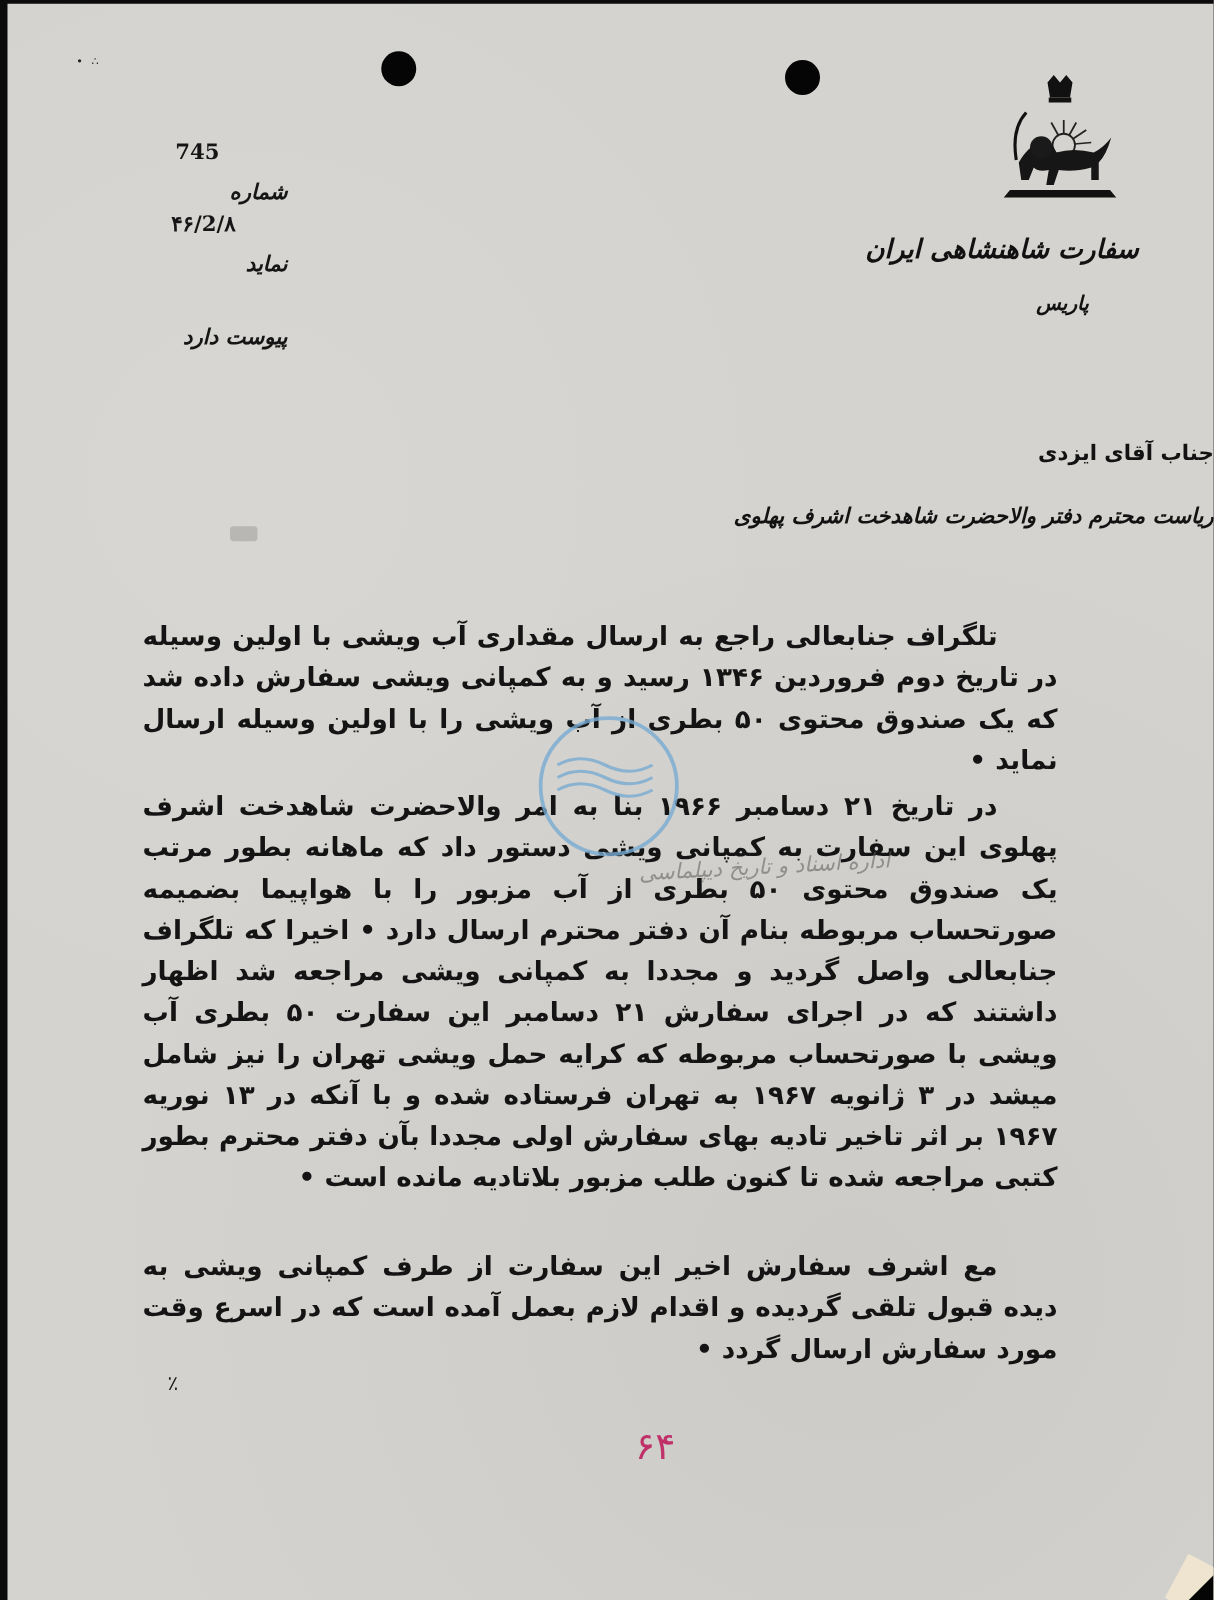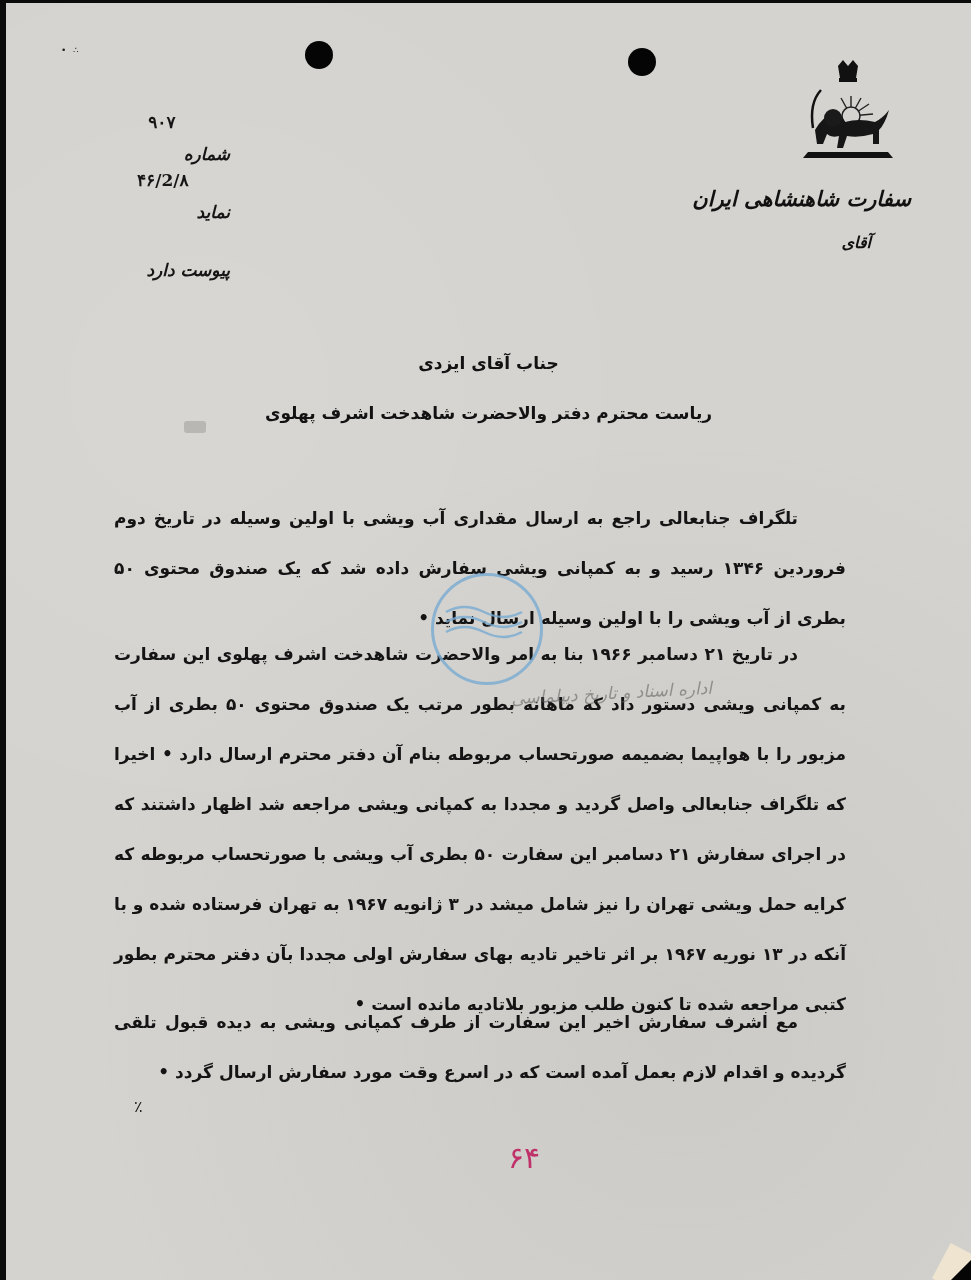"۹۰۷" span { text: ۹۰۷ -> 745 }
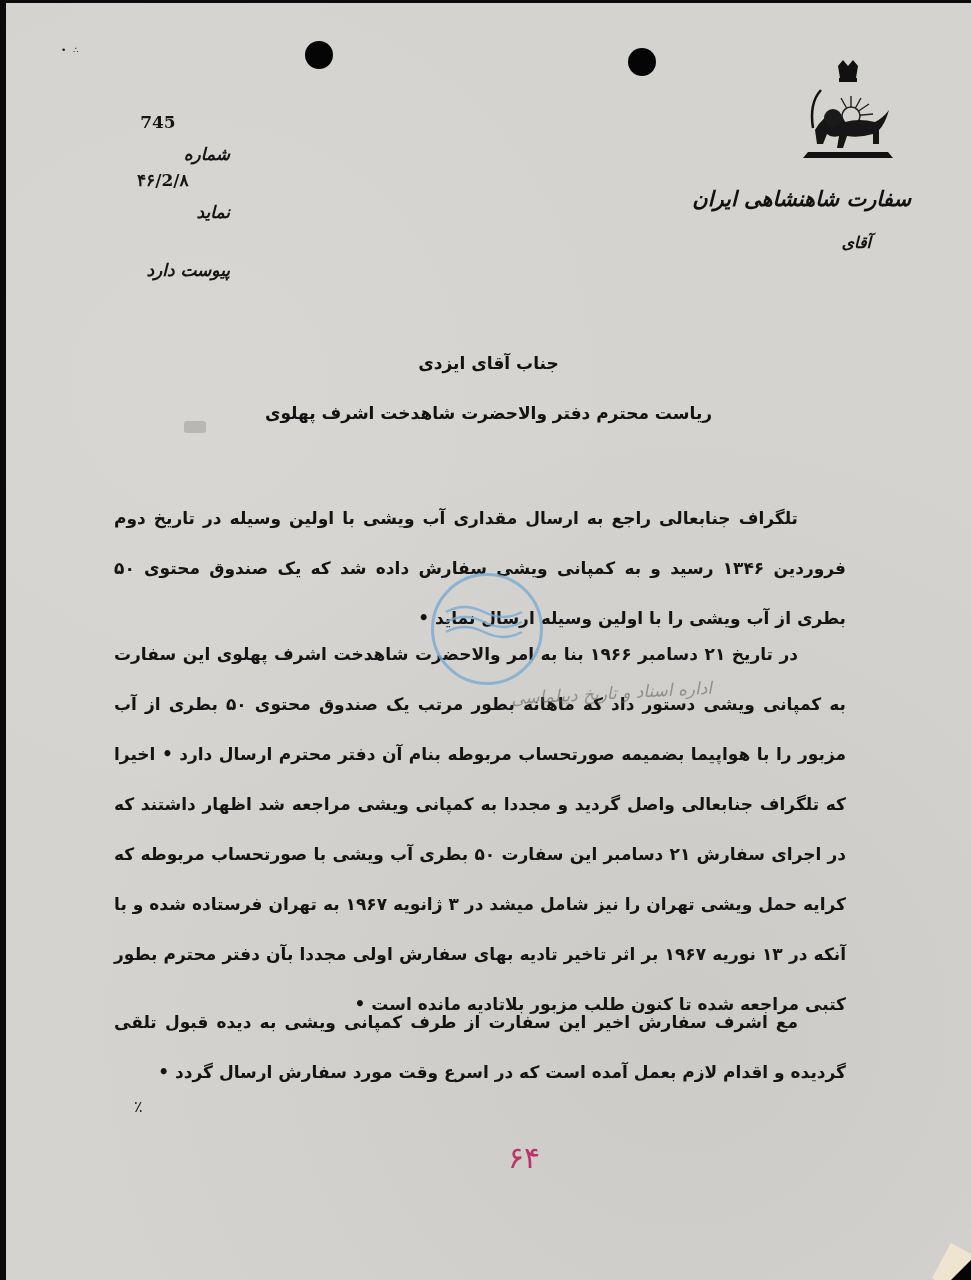"آقای" div.city { text: آقای -> پاریس }
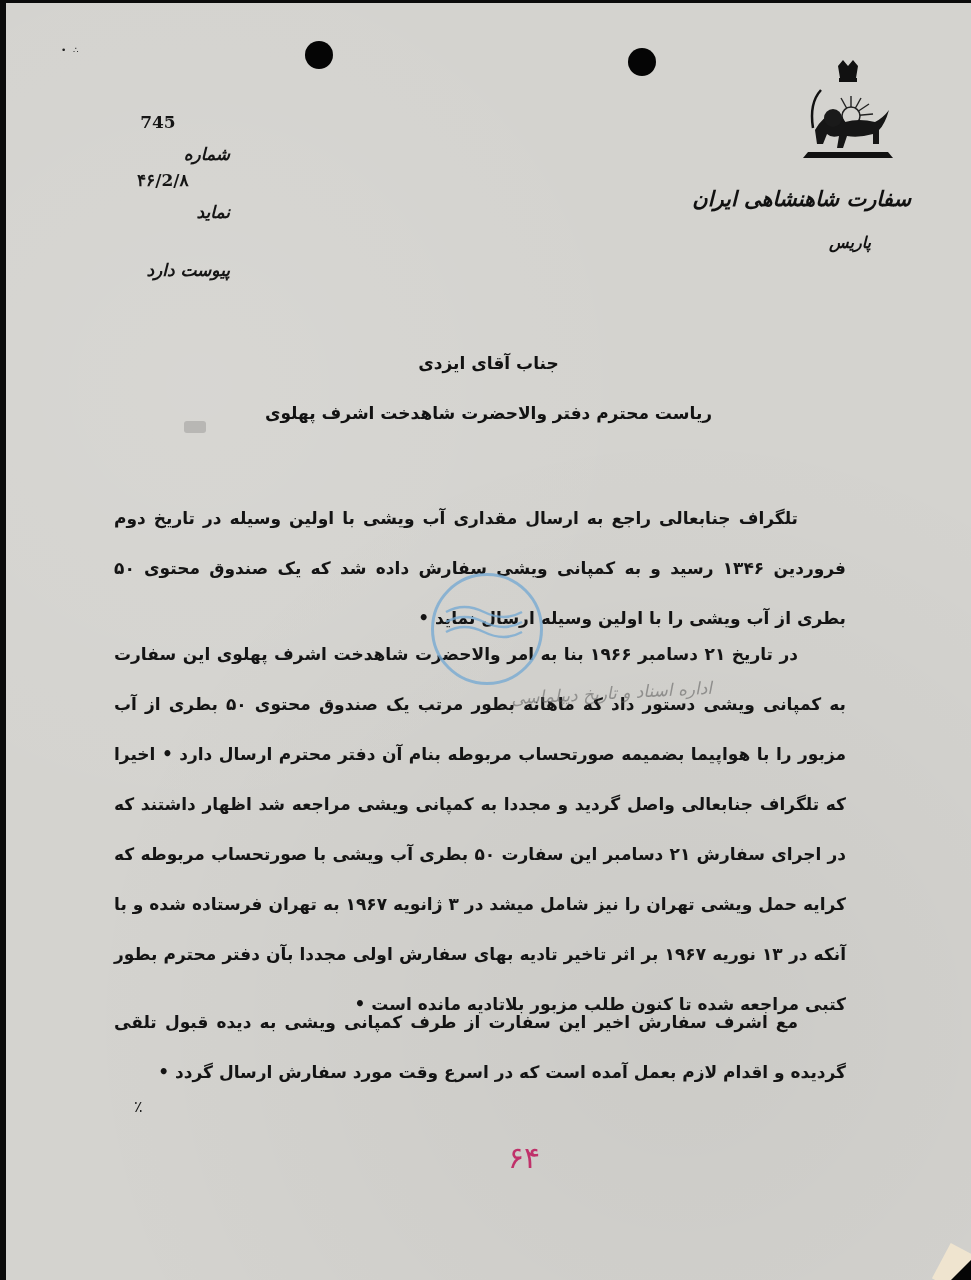"جناب آقای ایزدی" .addressee { text-align: center -> right }
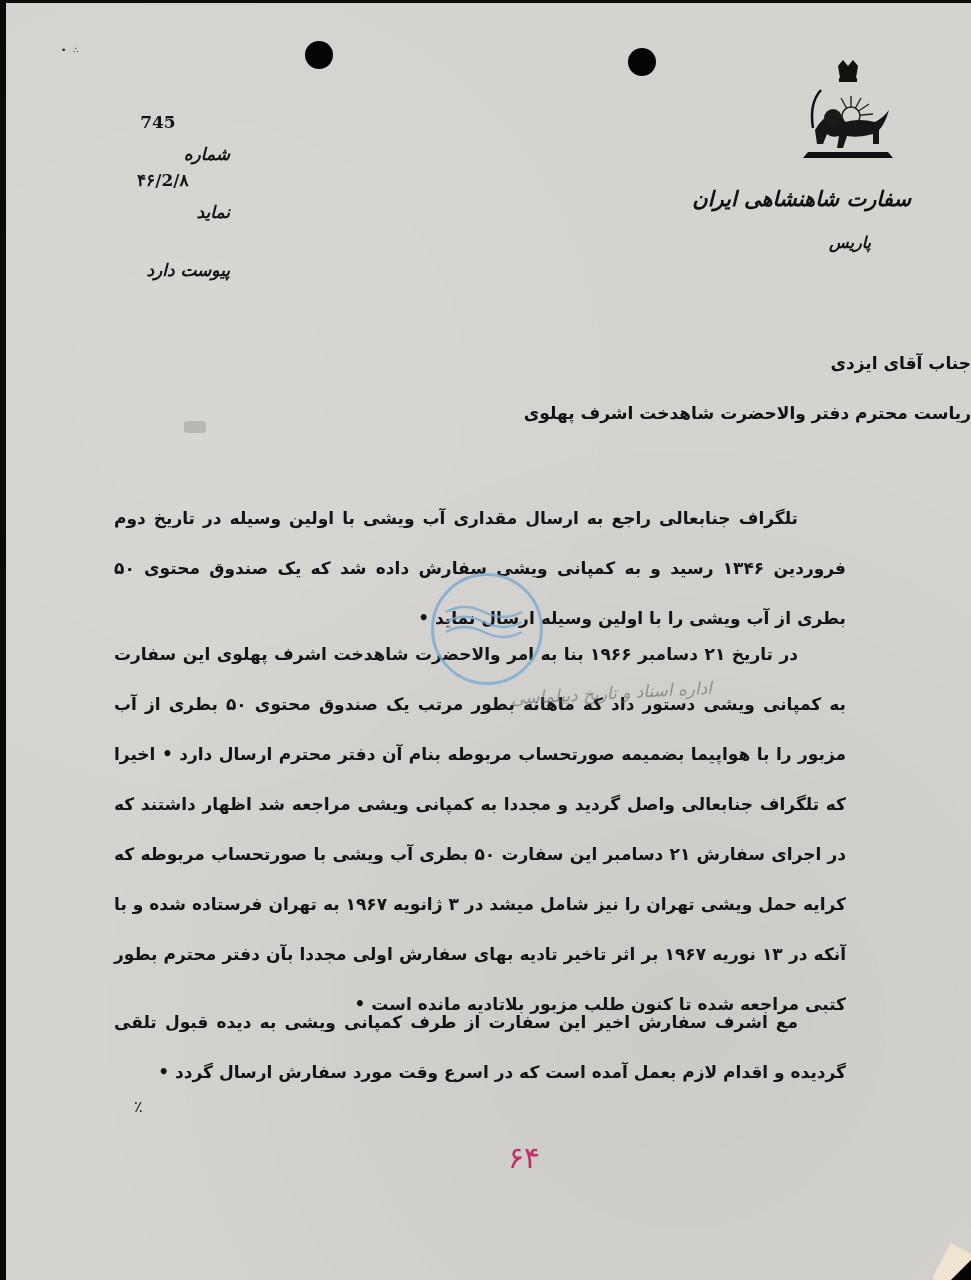"ریاست محترم دفتر والاحضرت شاهدخت" .addressee.a2 { font-style: none -> italic }
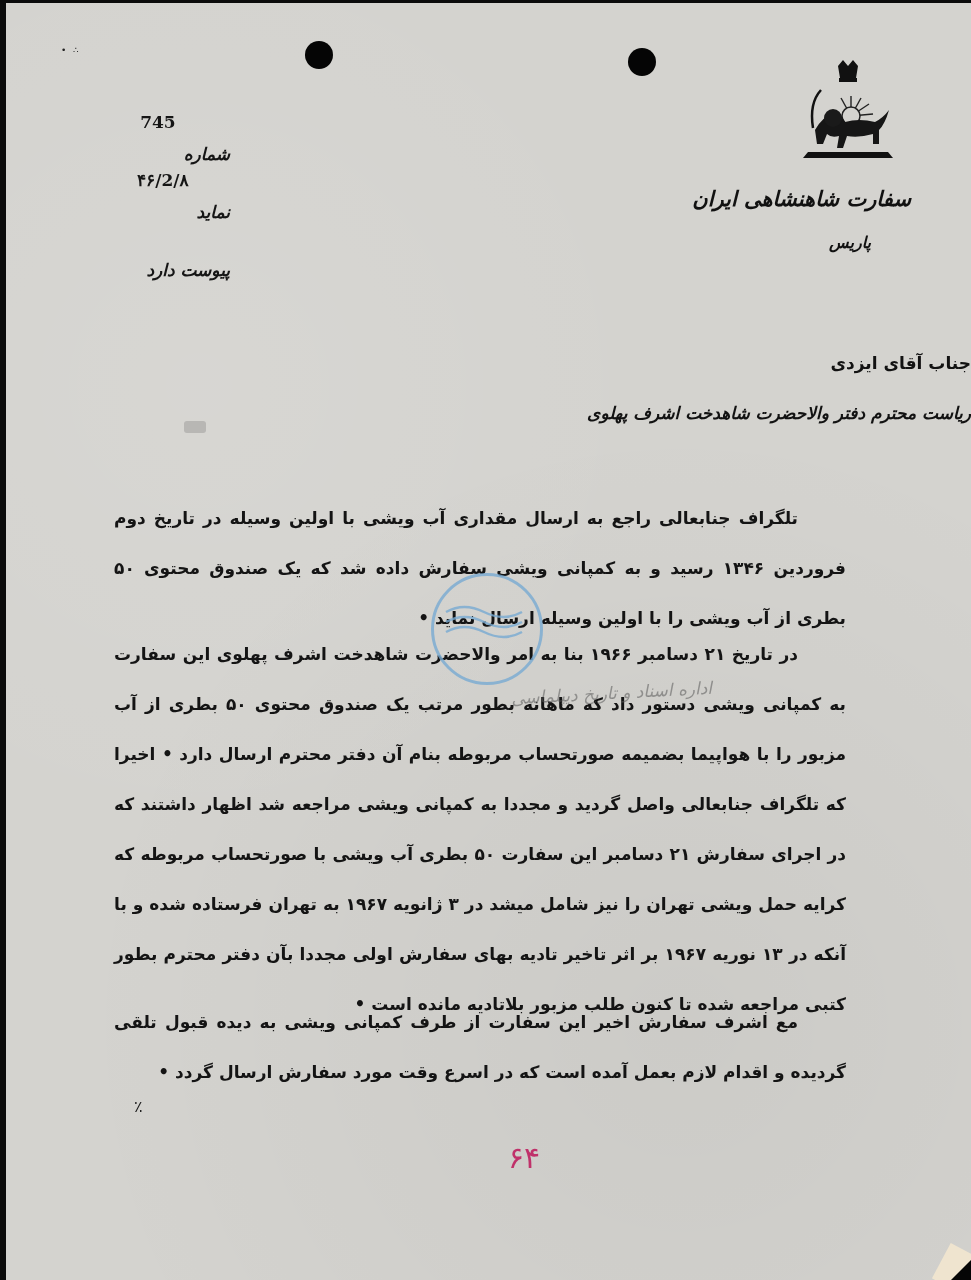"تلگراف جنابعالی راجع به ارسال" .body-text { font-size: 17px -> 21px; line-height: 50px -> 33px }
